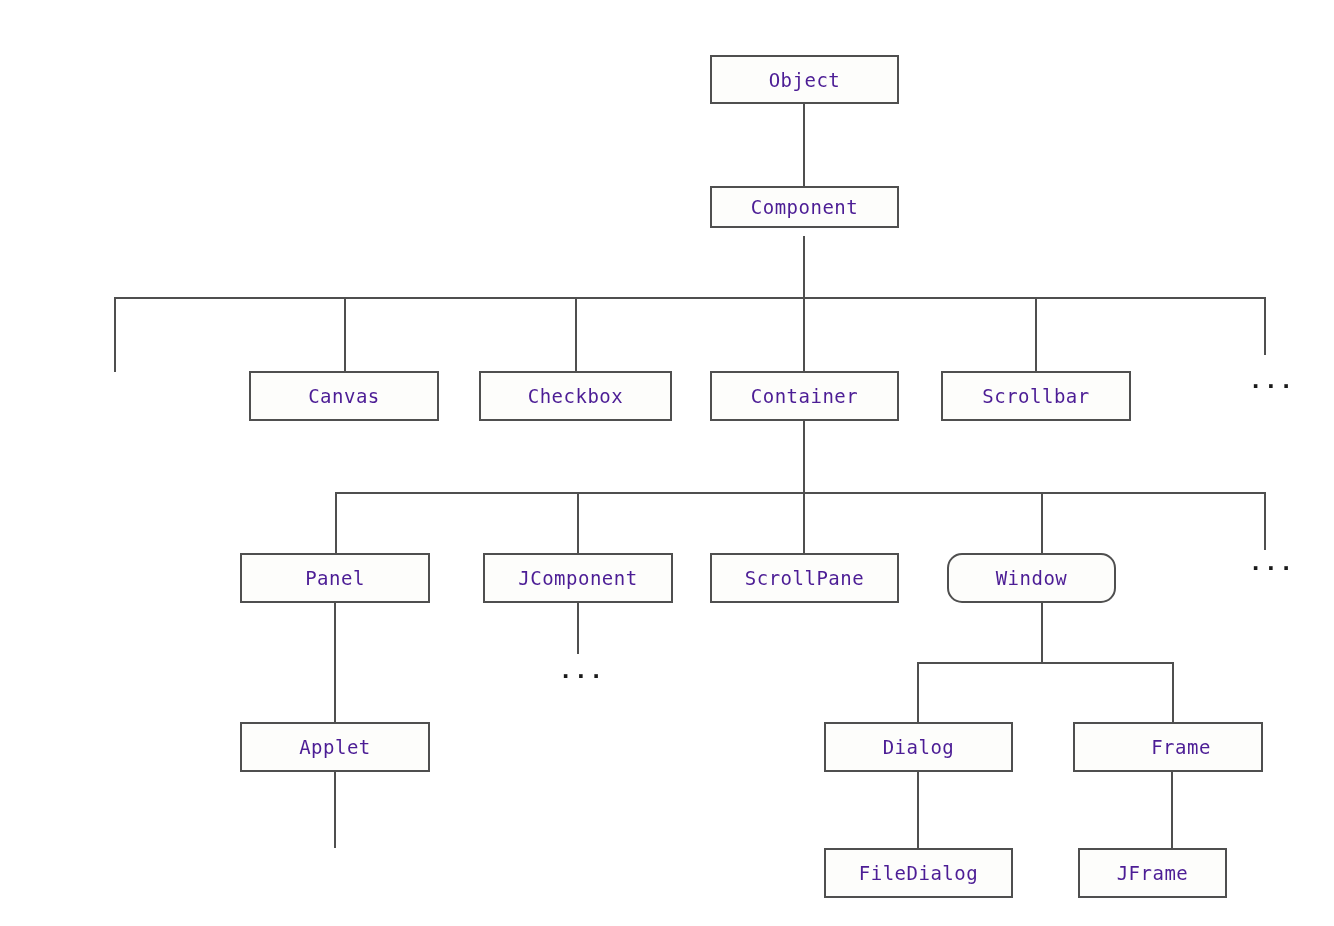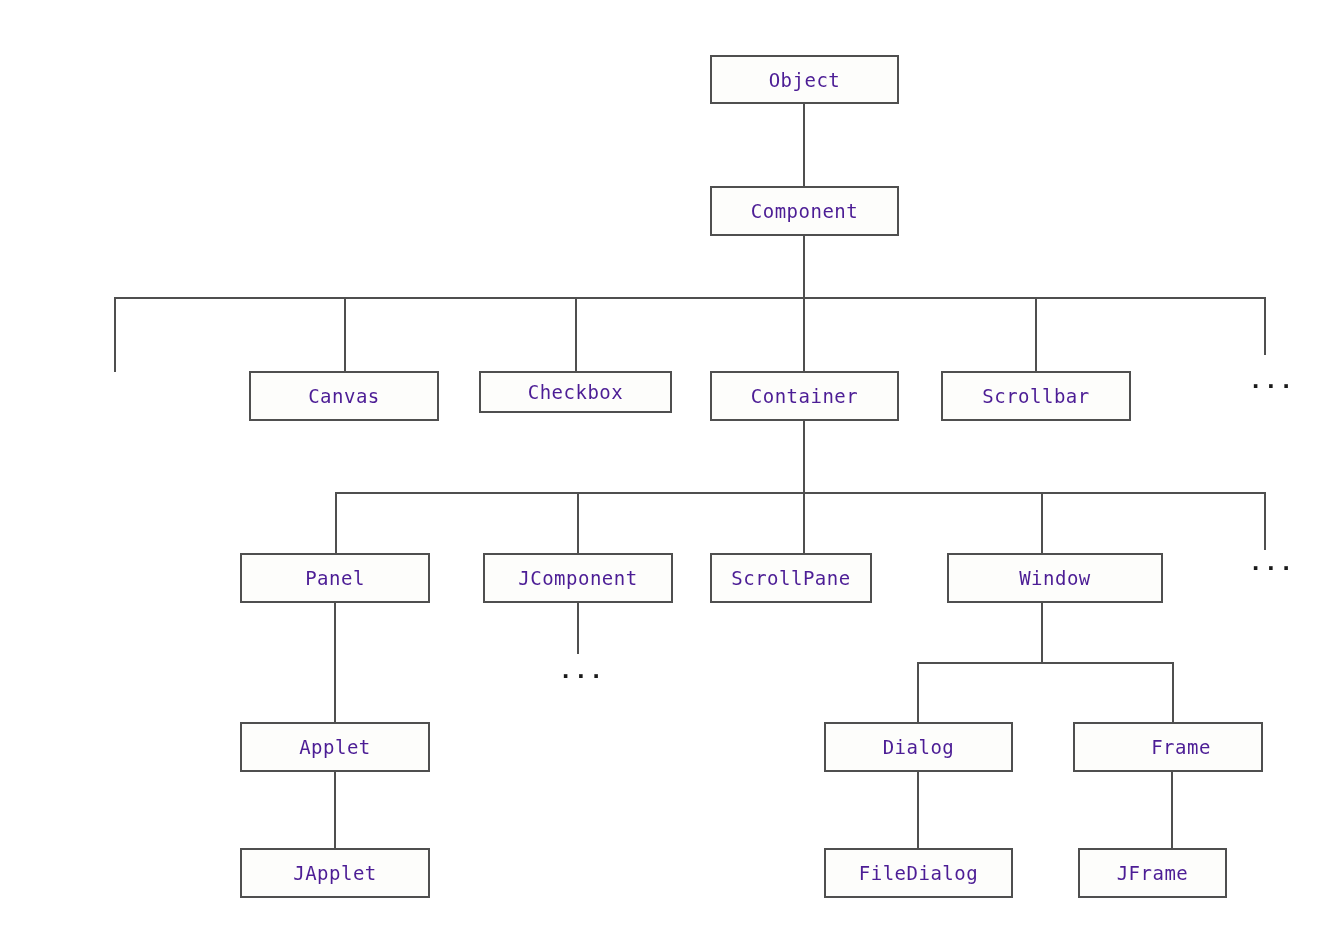"Component" div.node-box { height: 50px -> 42px }
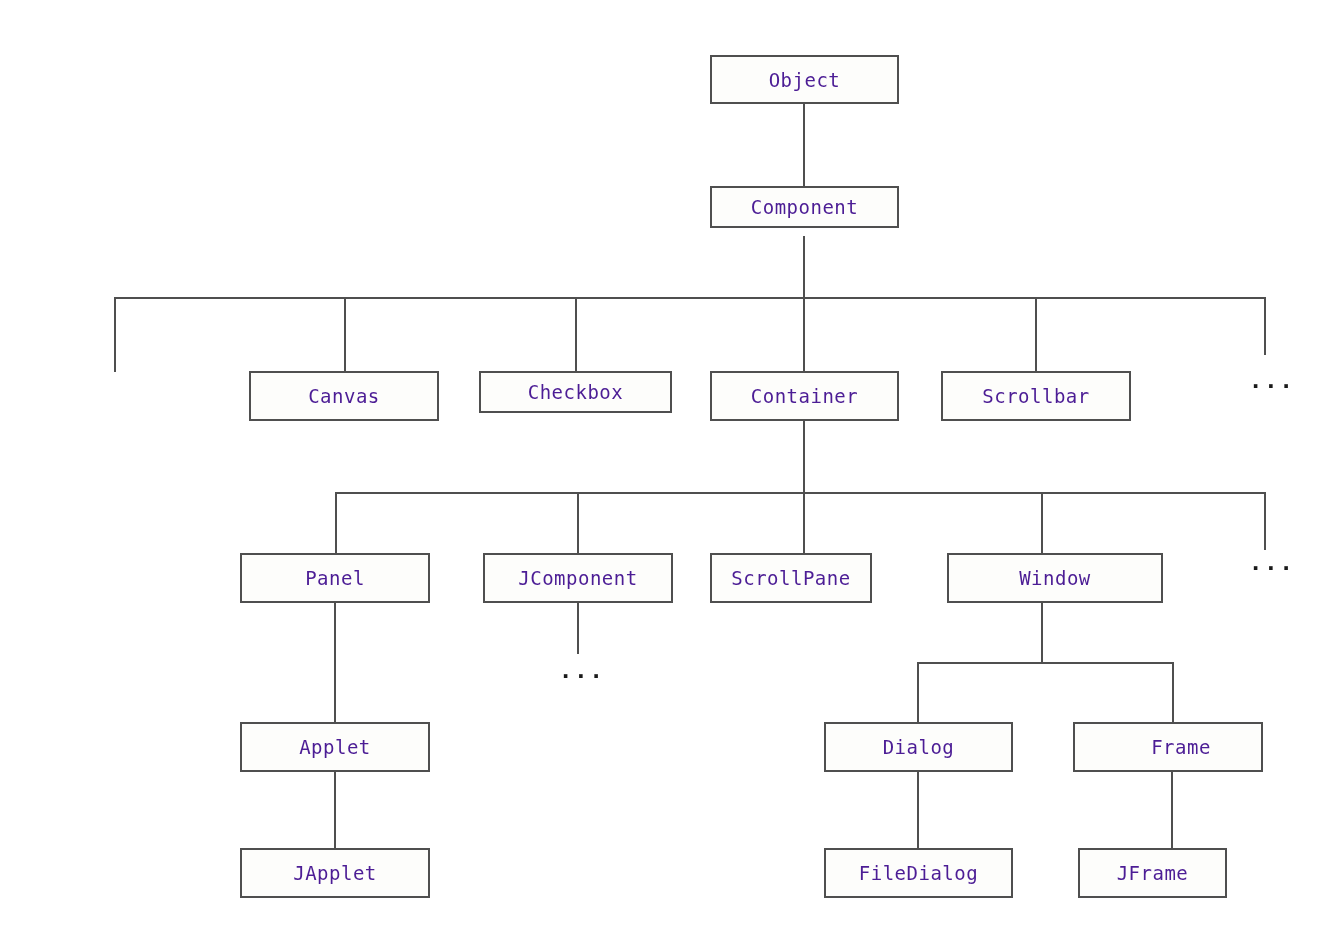"Checkbox" div.node-box { height: 42px -> 50px }
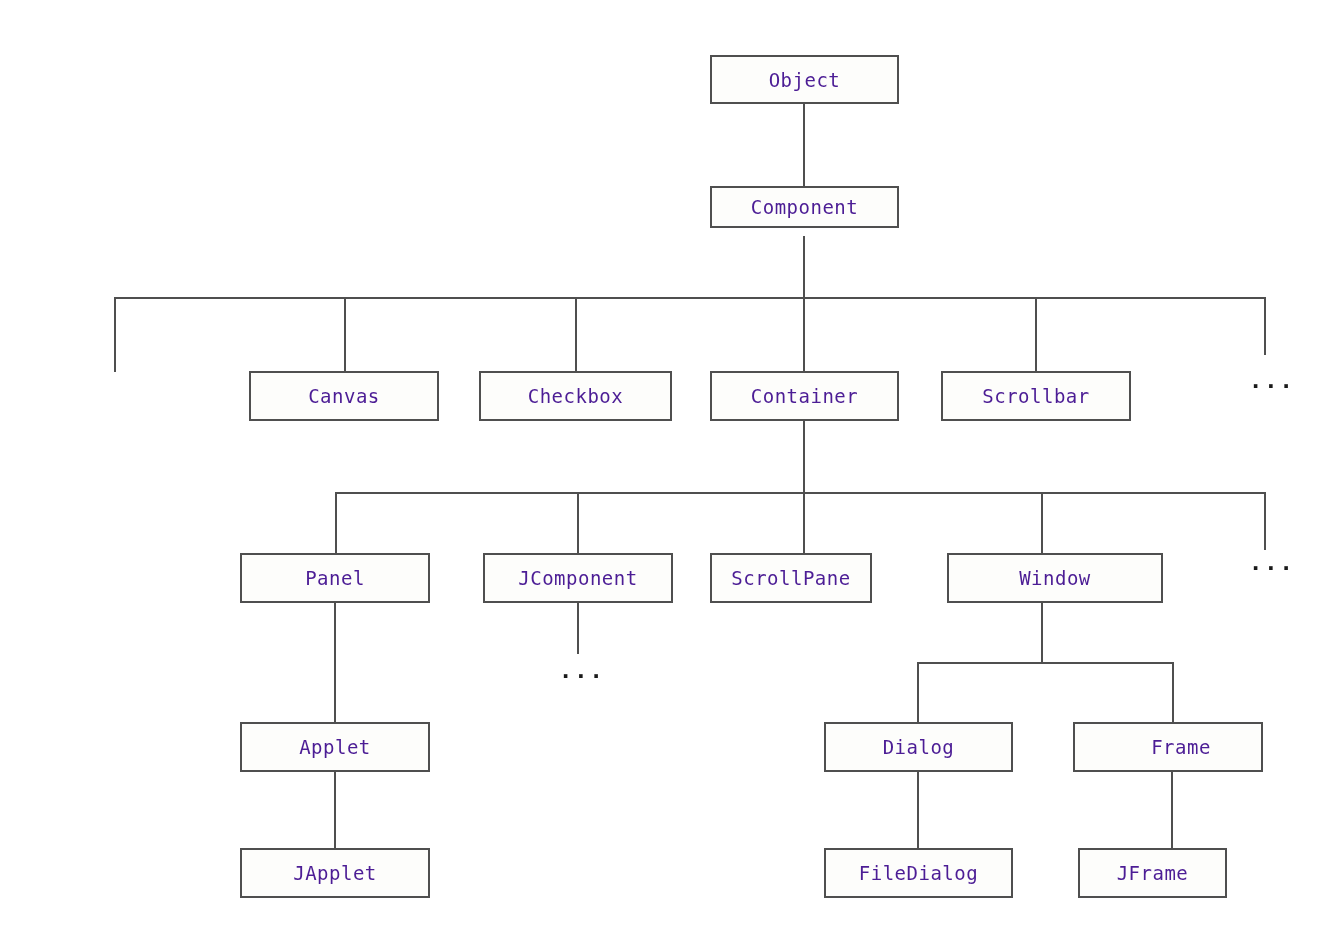"ScrollPane" div.node-box { width: 162px -> 189px }
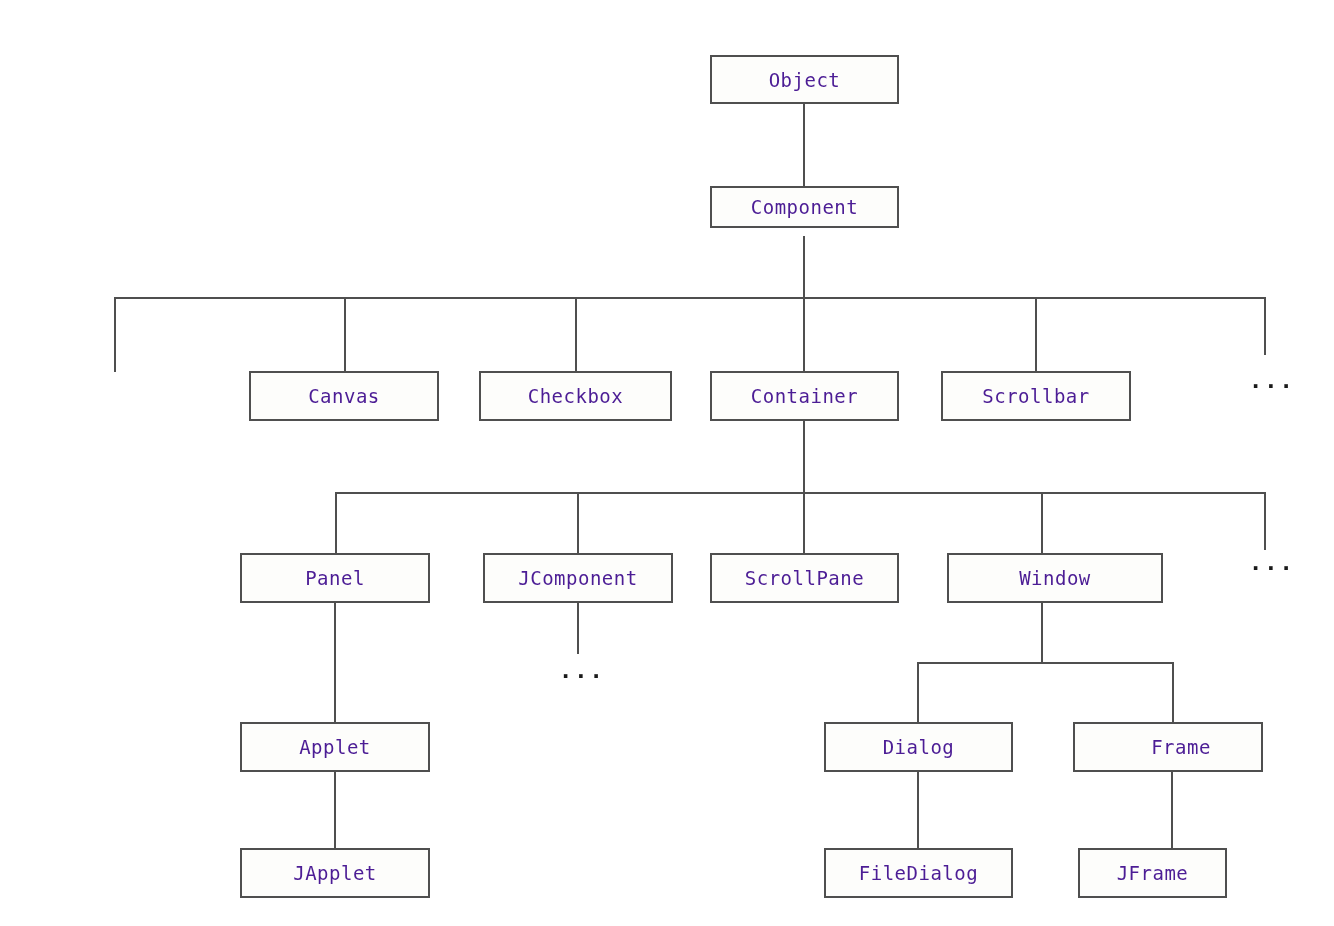"Window" div.node-box { border-radius: none -> 15px; width: 216px -> 169px }
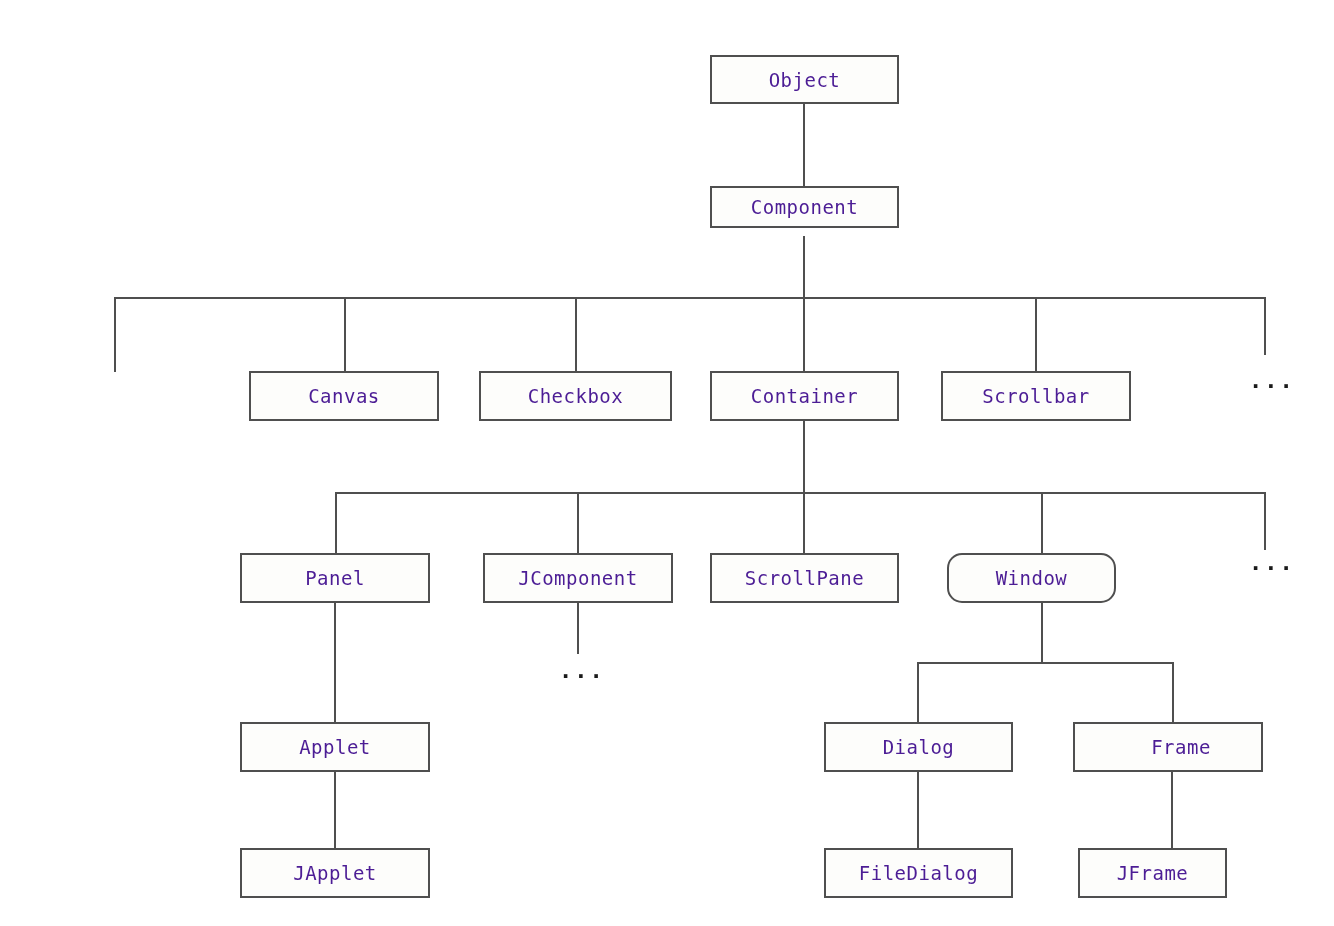"JApplet" div.node-box { html: <div> <span>JApplet</span> </div> -> none }
